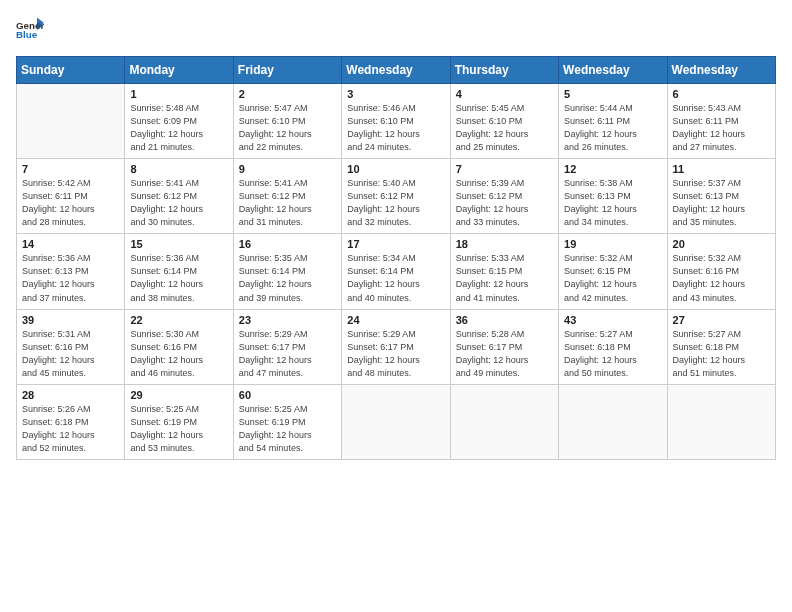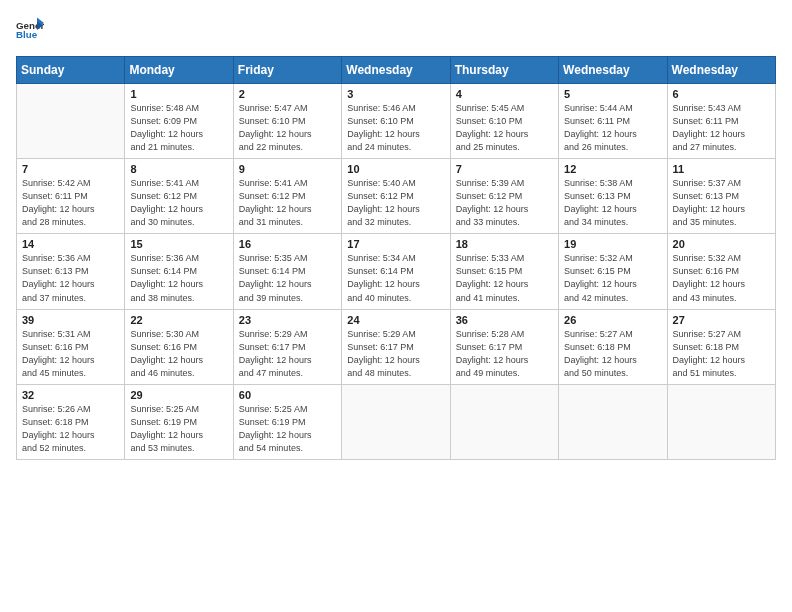"26" span.day-number { text: 26 -> 43 }
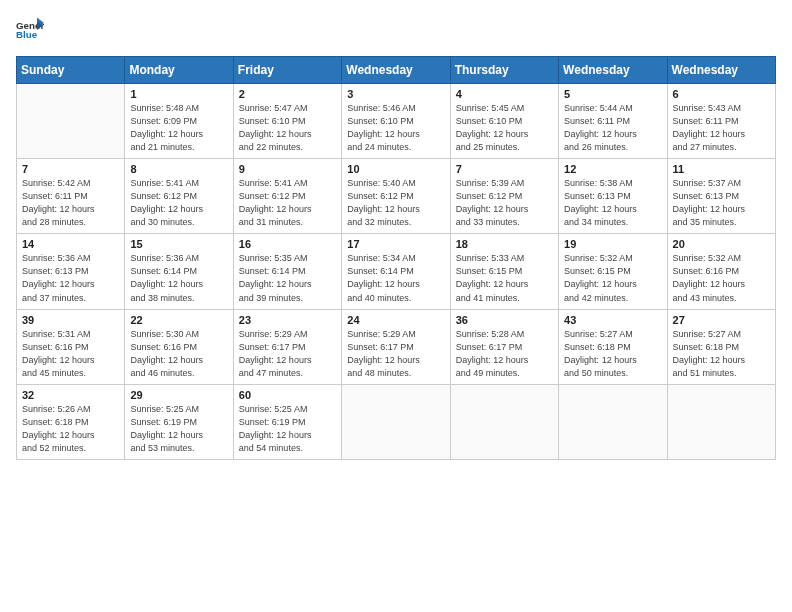"32" span.day-number { text: 32 -> 28 }
